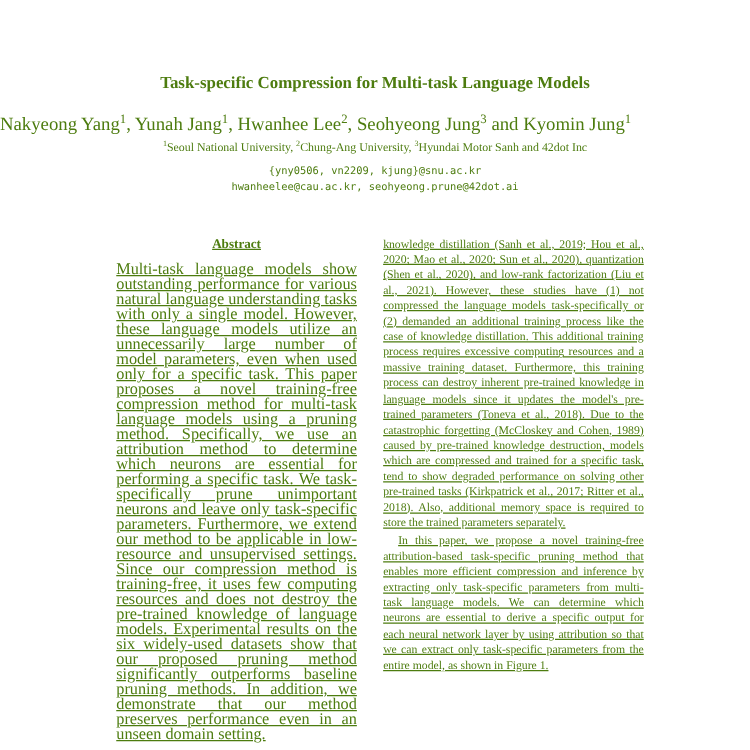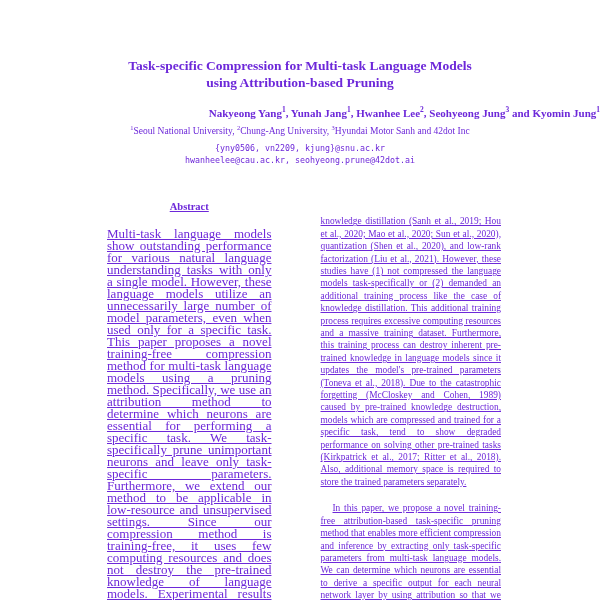"Task-specific Compression for Multi-task" .page { color: #6d28d9 -> #4d7c0f }
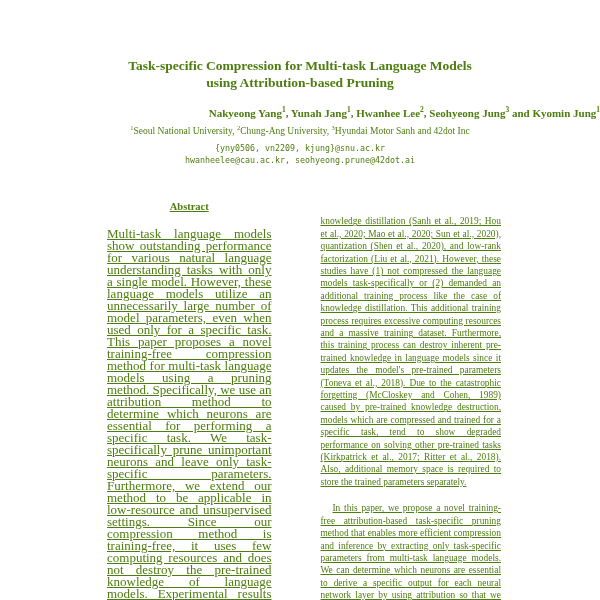"using Attribution-based Pruning" div { html: <div>using Attribution-based Pruning</div> -> none }
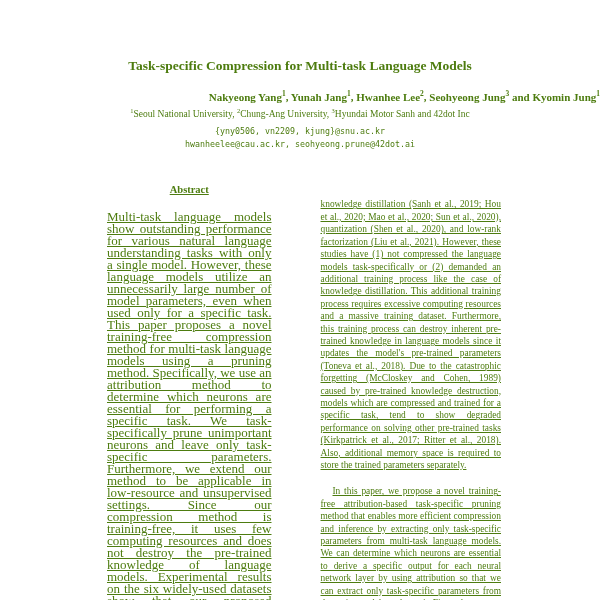"Nakyeong Yang1, Yunah Jang1, Hwanhee" .authors-line { font-size: 11px -> 15px; font-weight: bold -> normal; text-align: right -> left }
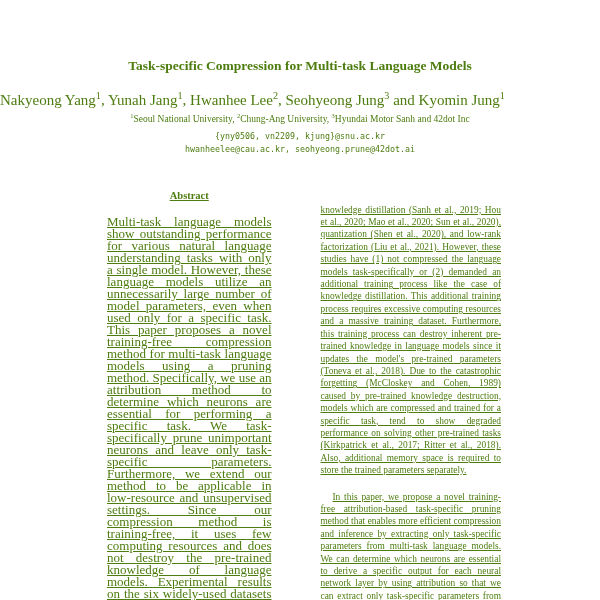"knowledge distillation (Sanh et al.," .body-para { margin: 14px -> 0 }
